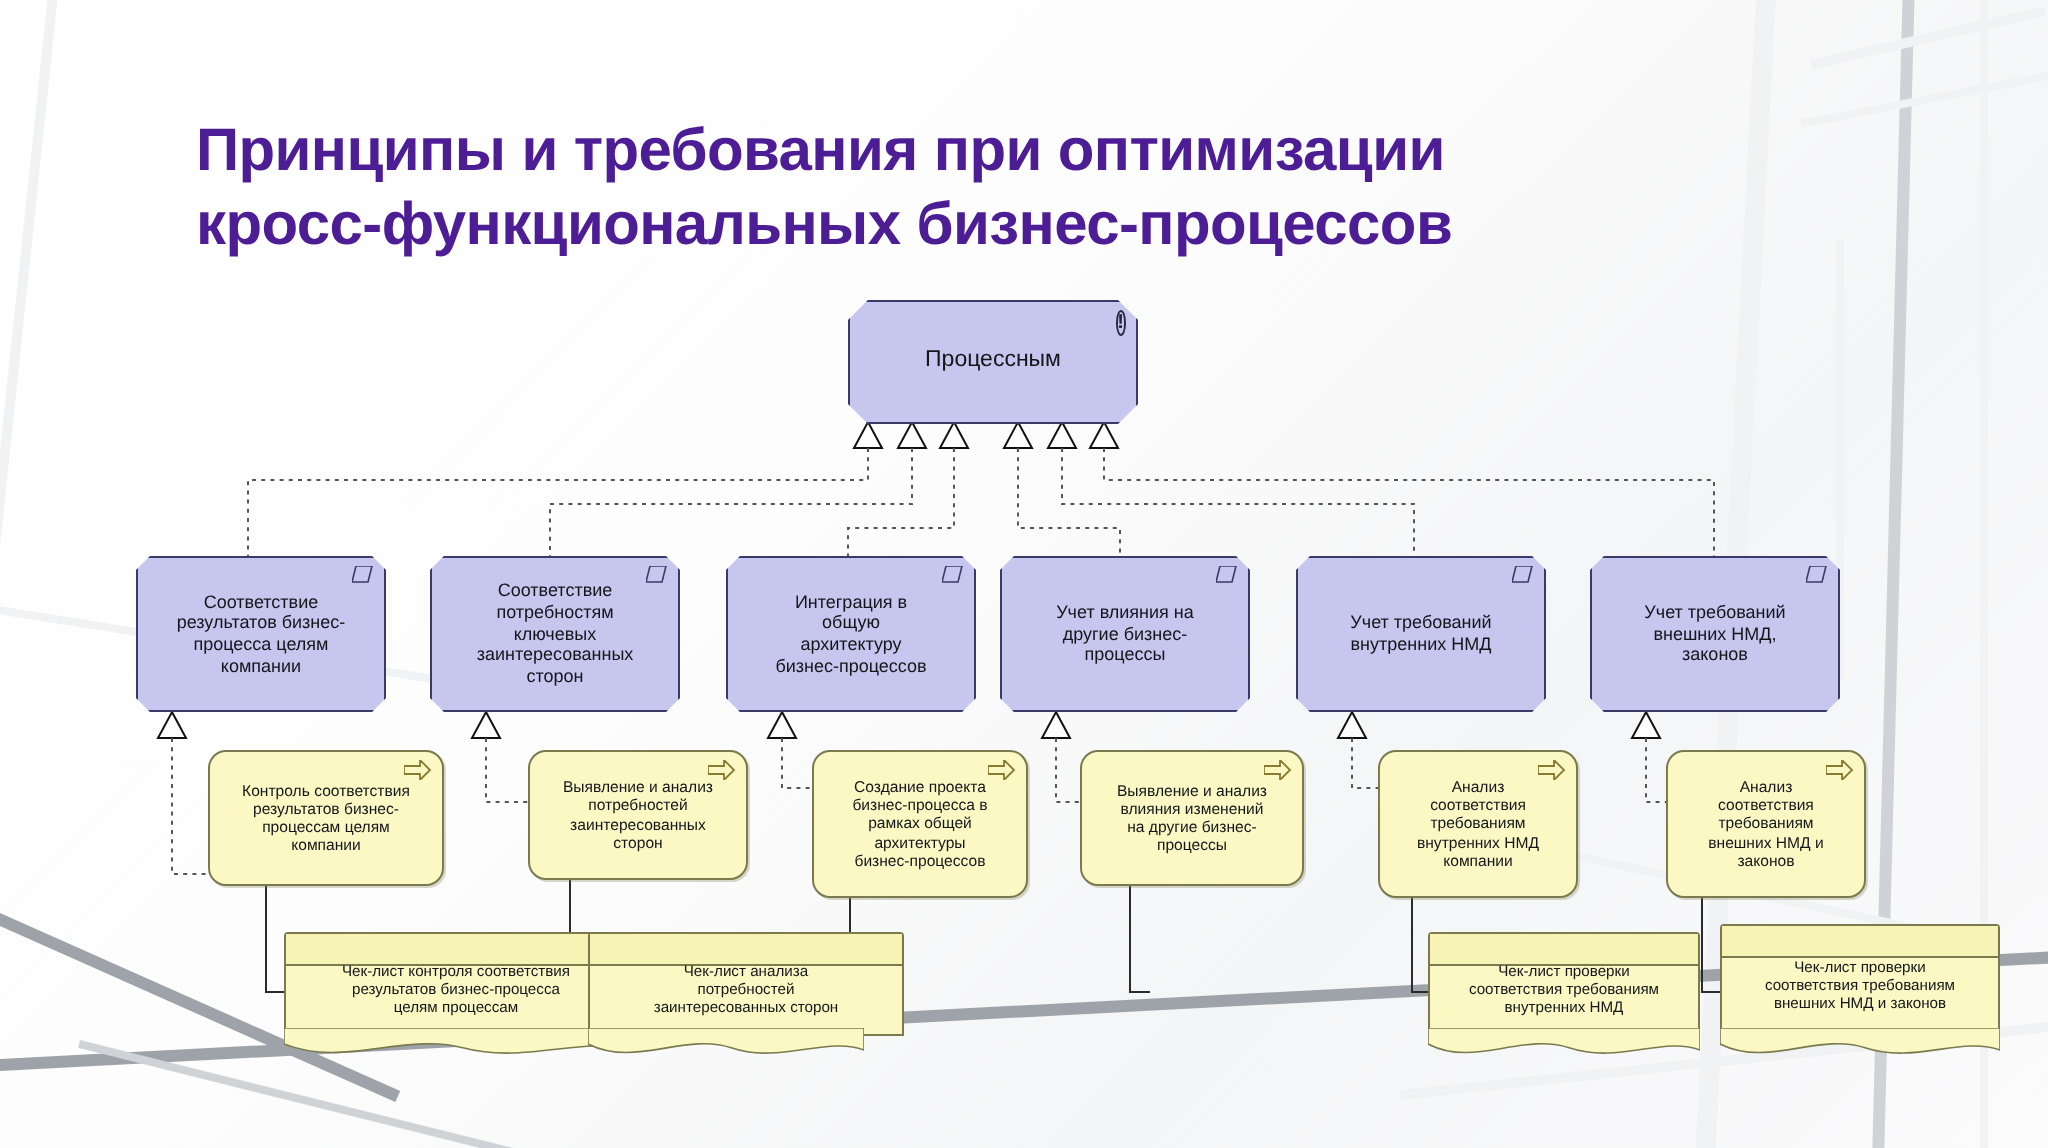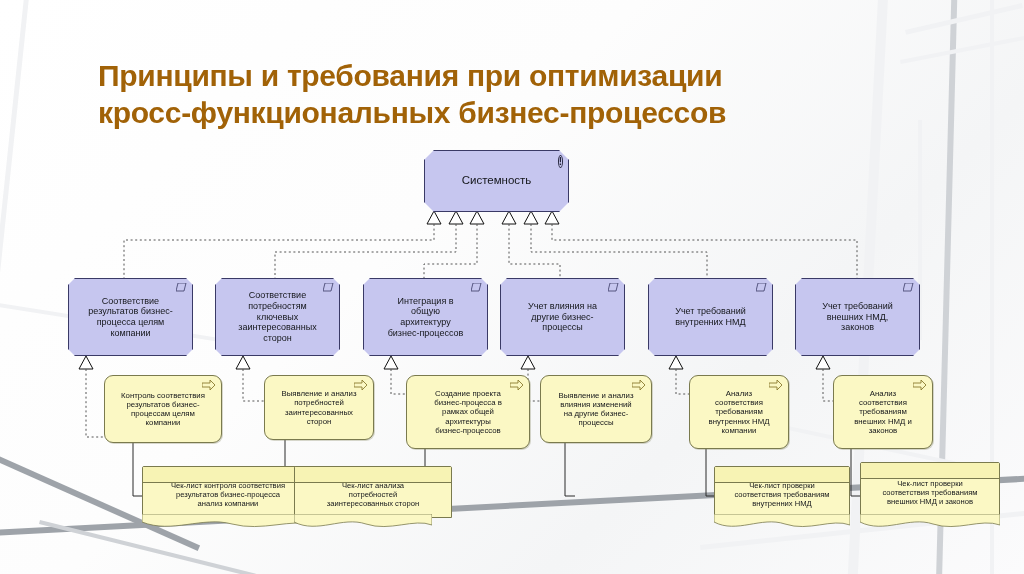"Принципы и требования при оптимизации" .title { color: #a16207 -> #4c1d95 }
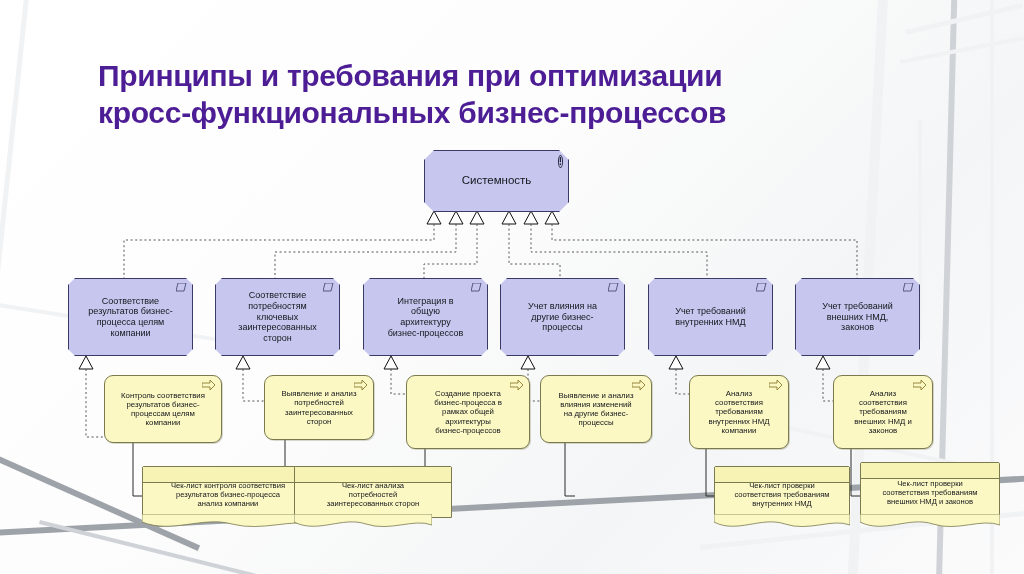"Системность" span.node-label { text: Системность -> Процессным }
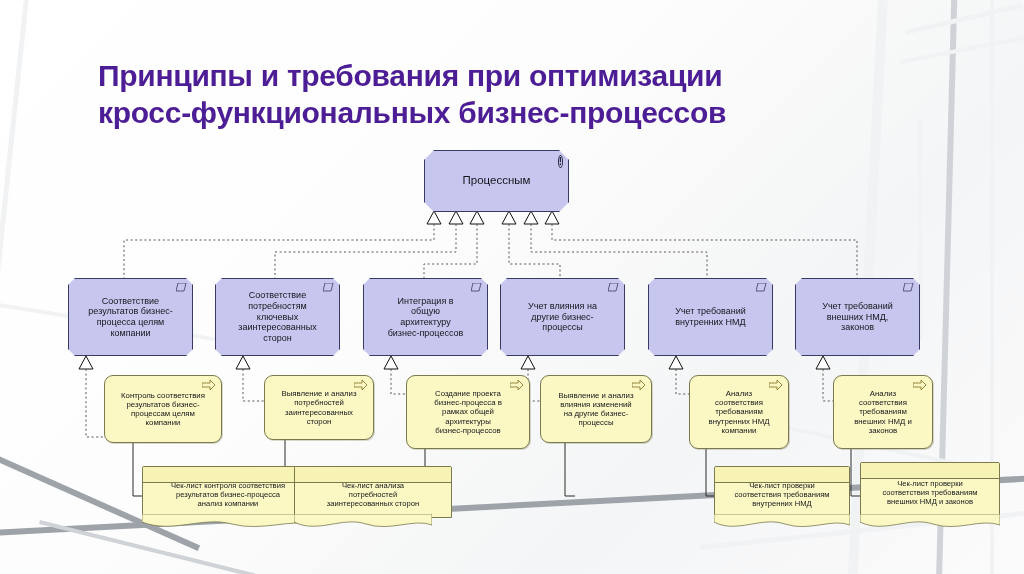"Создание проекта" div.node { width: 124px -> 108px }
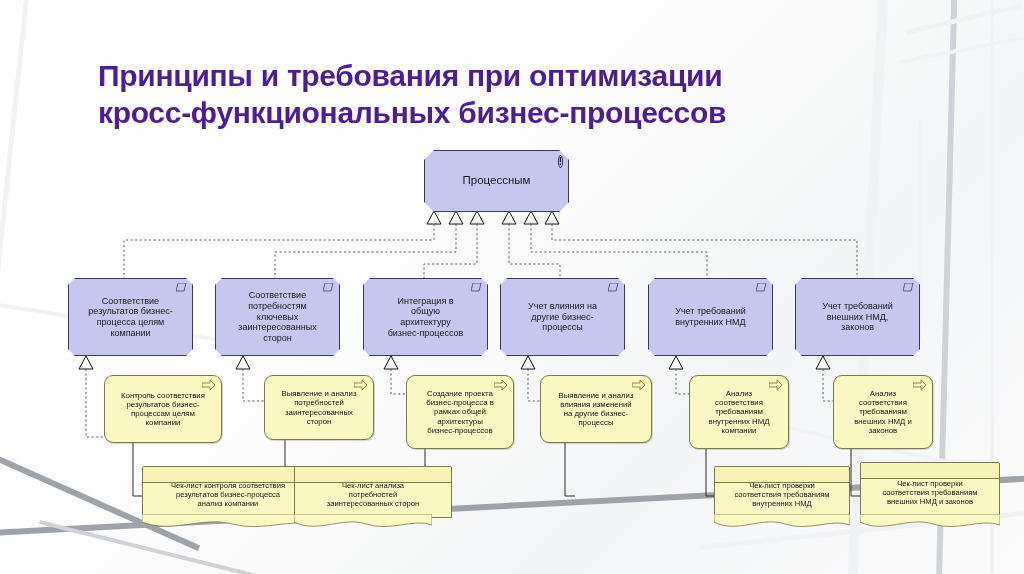"Чек-лист контроля соответствия" div.note-text { text: анализ компании -> целям процессам }
